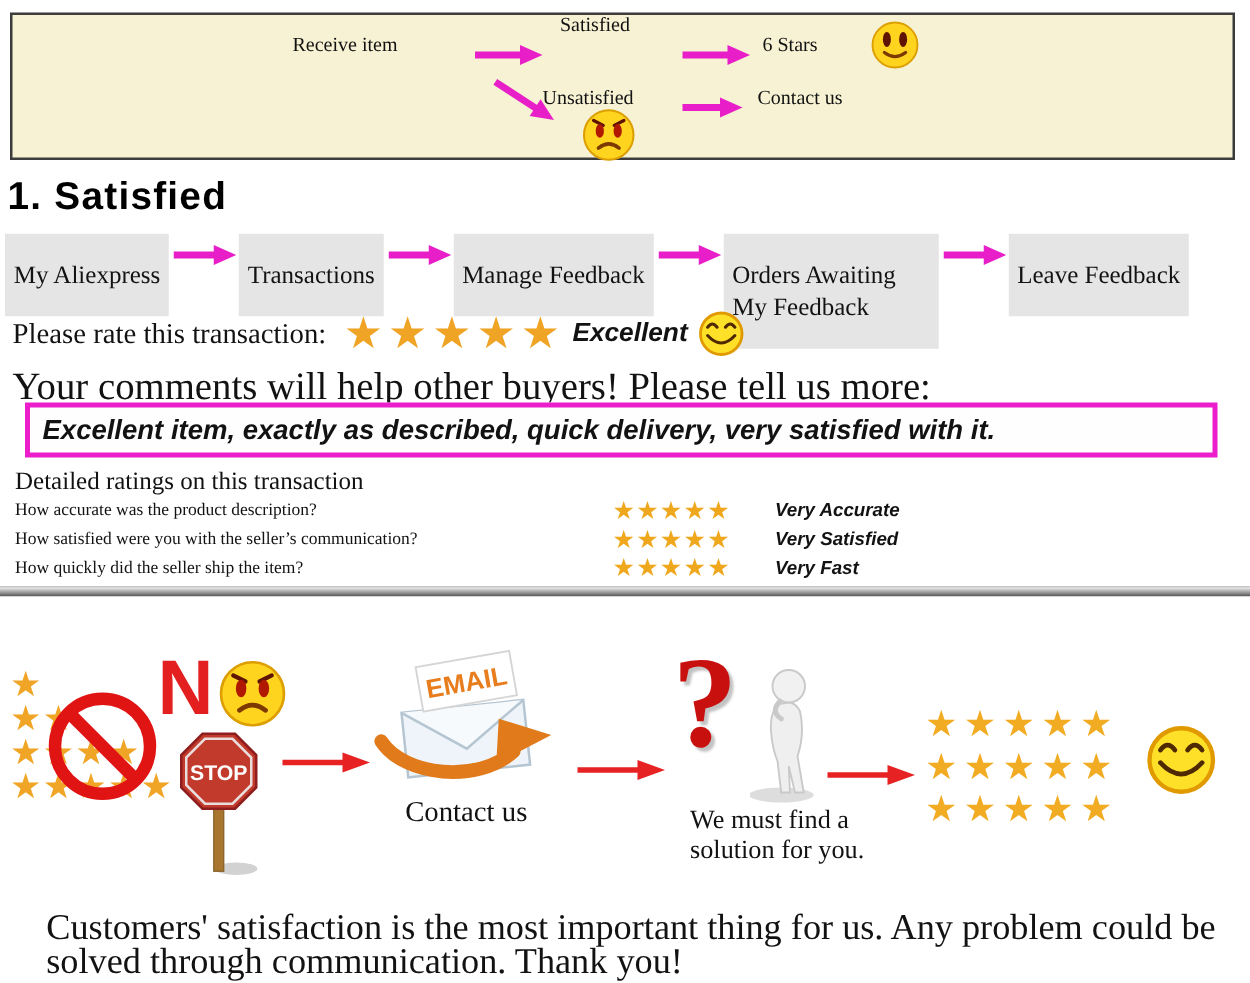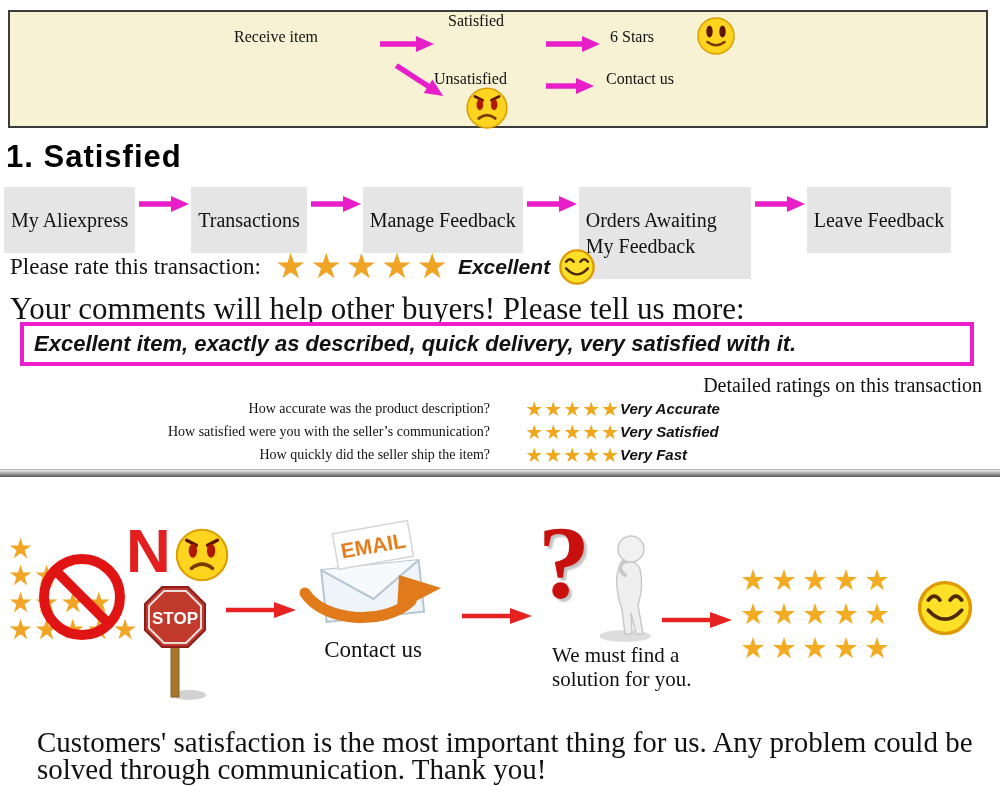"Detailed ratings on this transaction" .det { text-align: right -> none }
